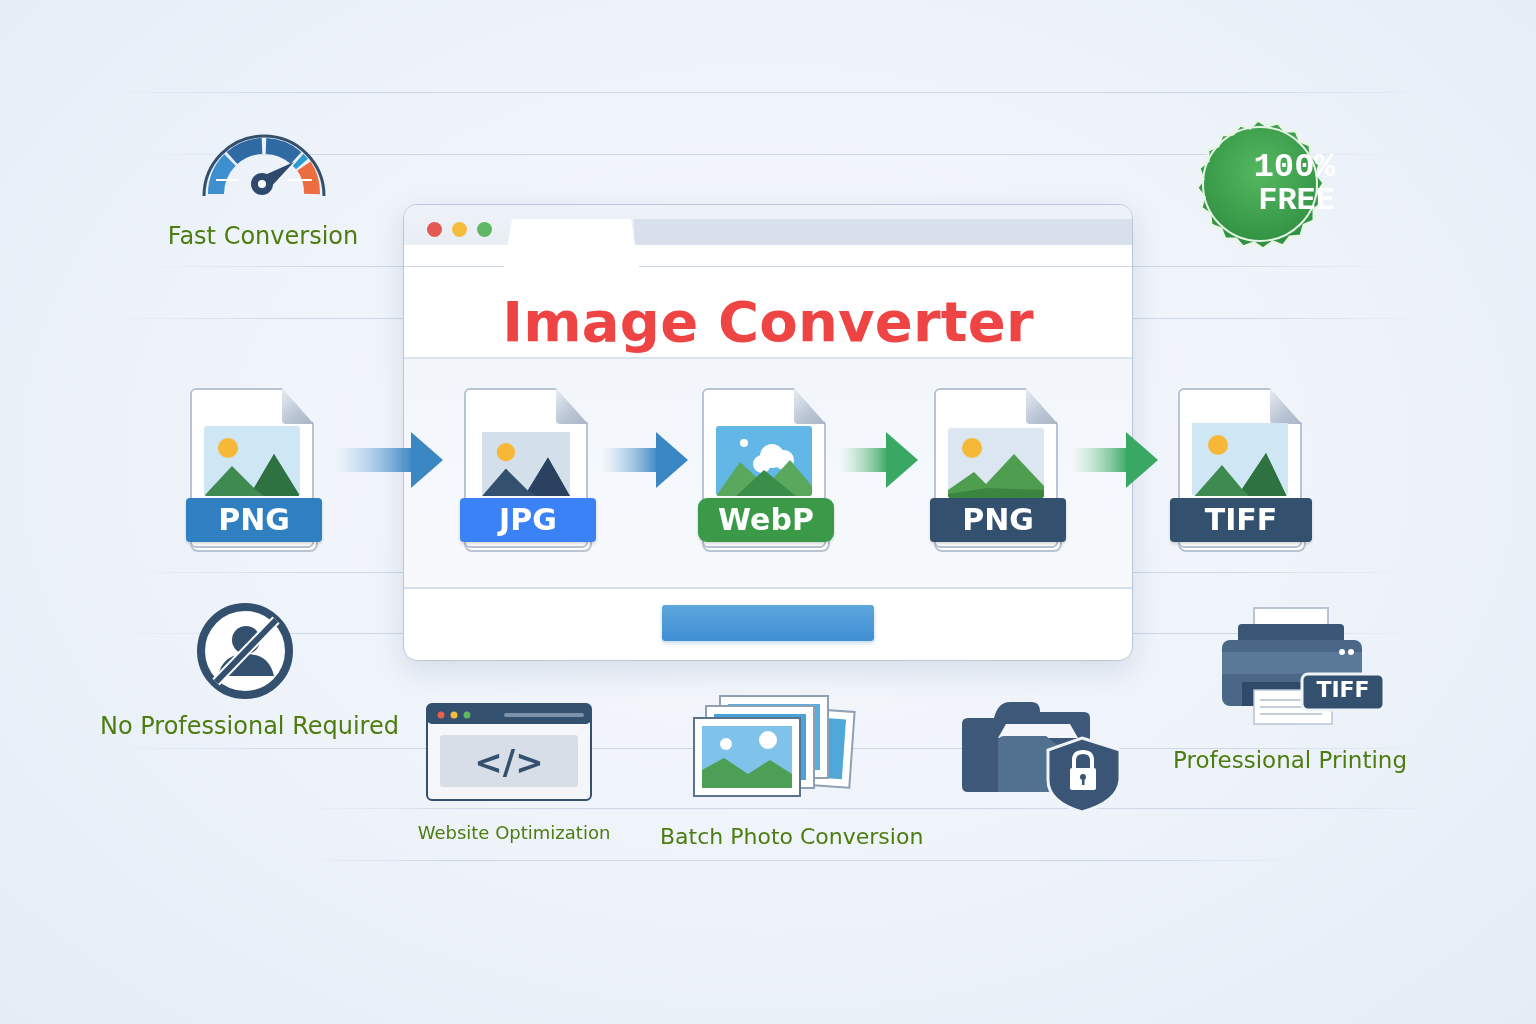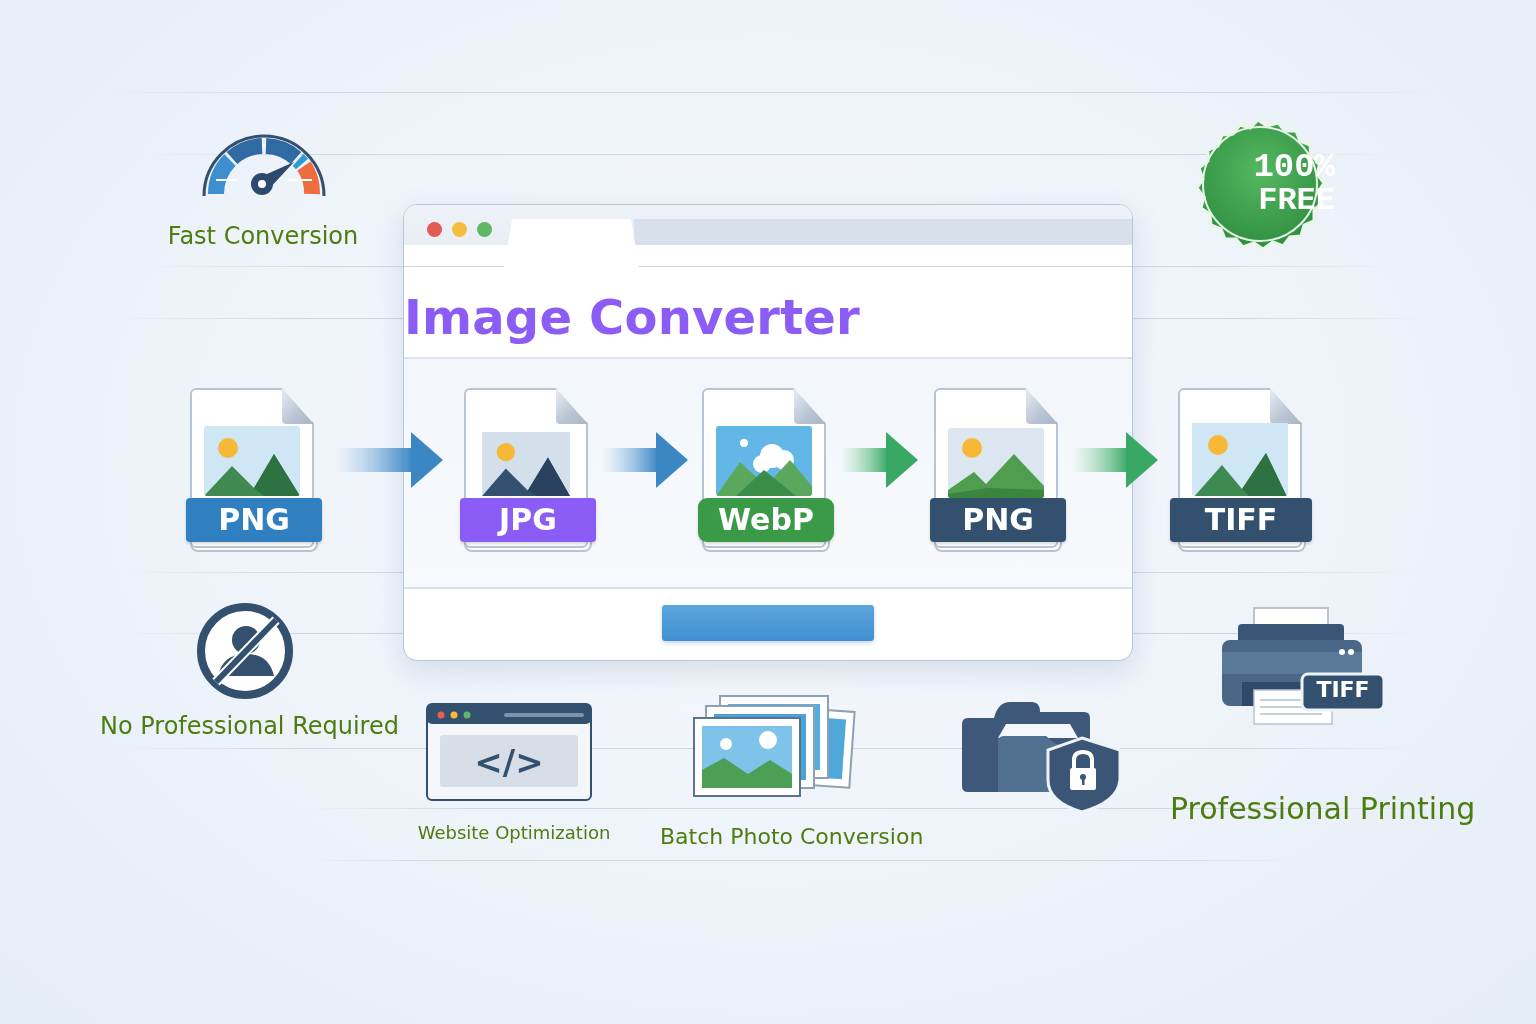"Image Converter" .title { color: #8b5cf6 -> #ef4444; font-size: 48px -> 56px; text-align: none -> center }
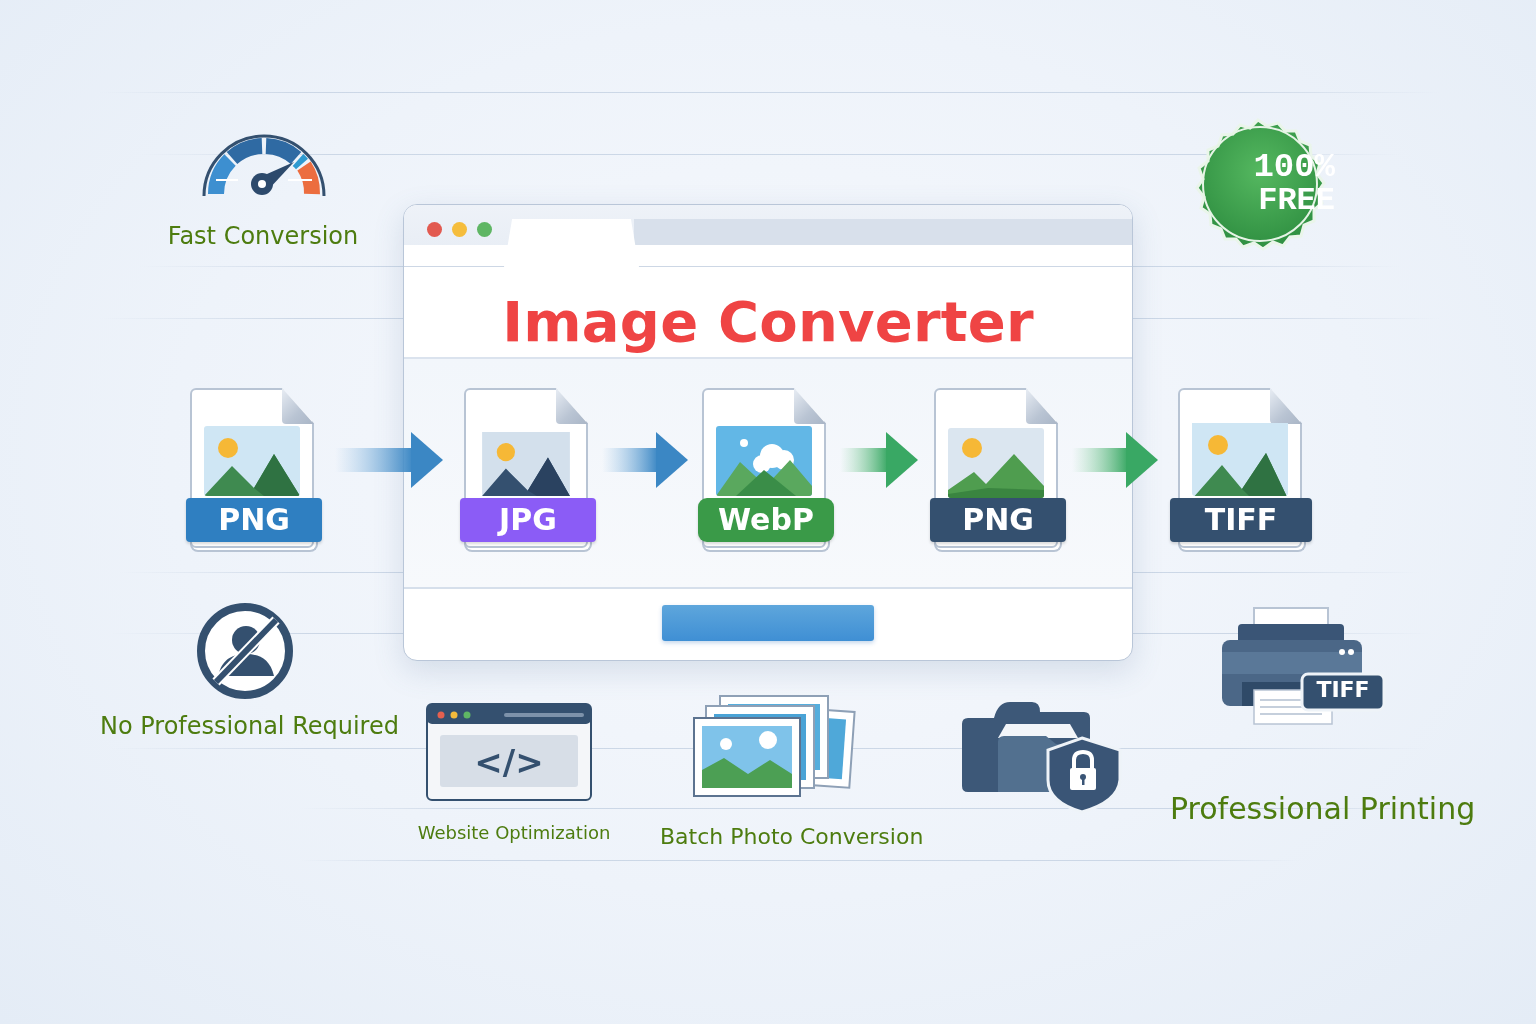"JPG" div.label { background: #8b5cf6 -> #3b82f6 }
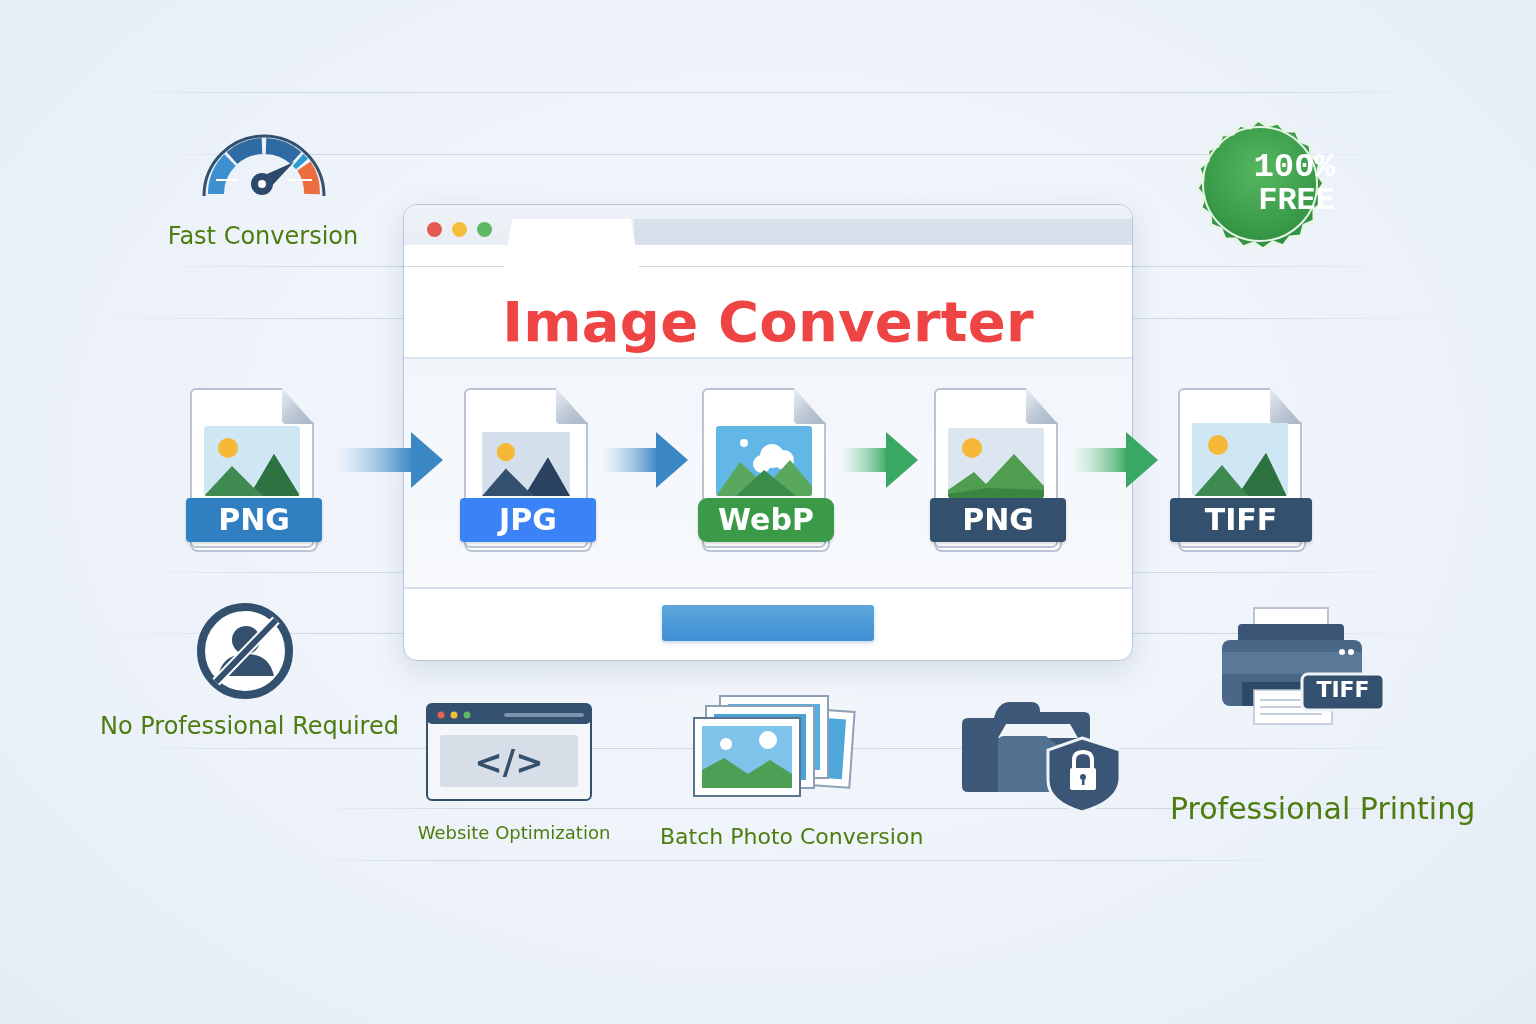"Professional Printing" div.feat-label { font-size: 30px -> 23px; margin-top: 44px -> none }
